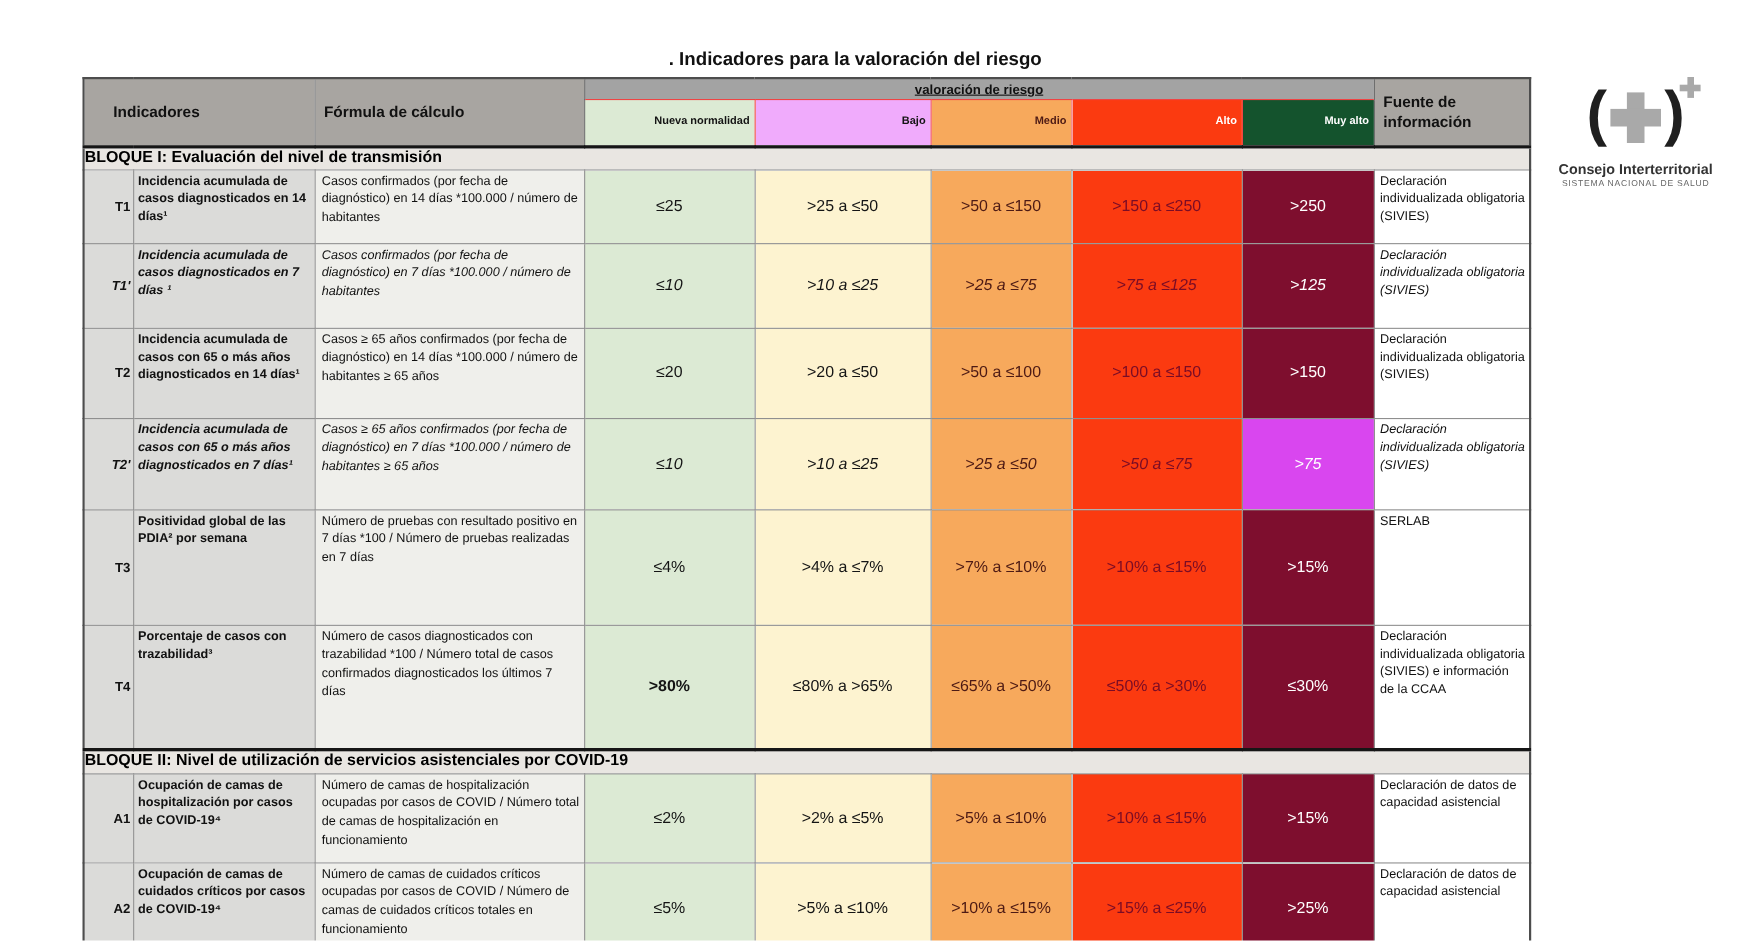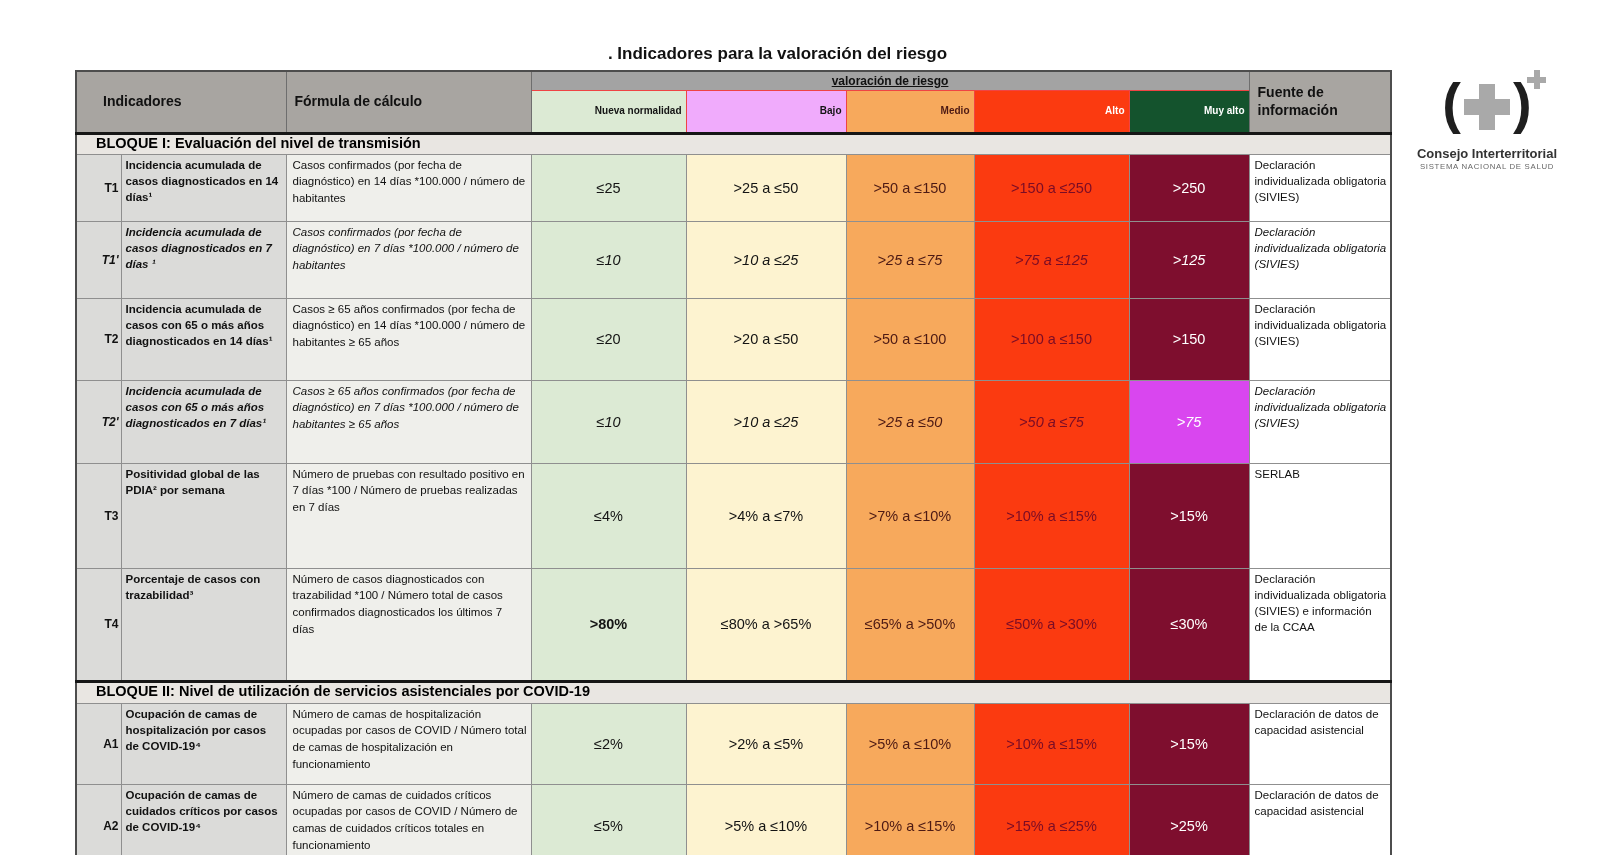"BLOQUE I: Evaluación del nivel" tr.bloque td { padding: 0 2px 1px 19px -> 0 2px 1px 0 }
